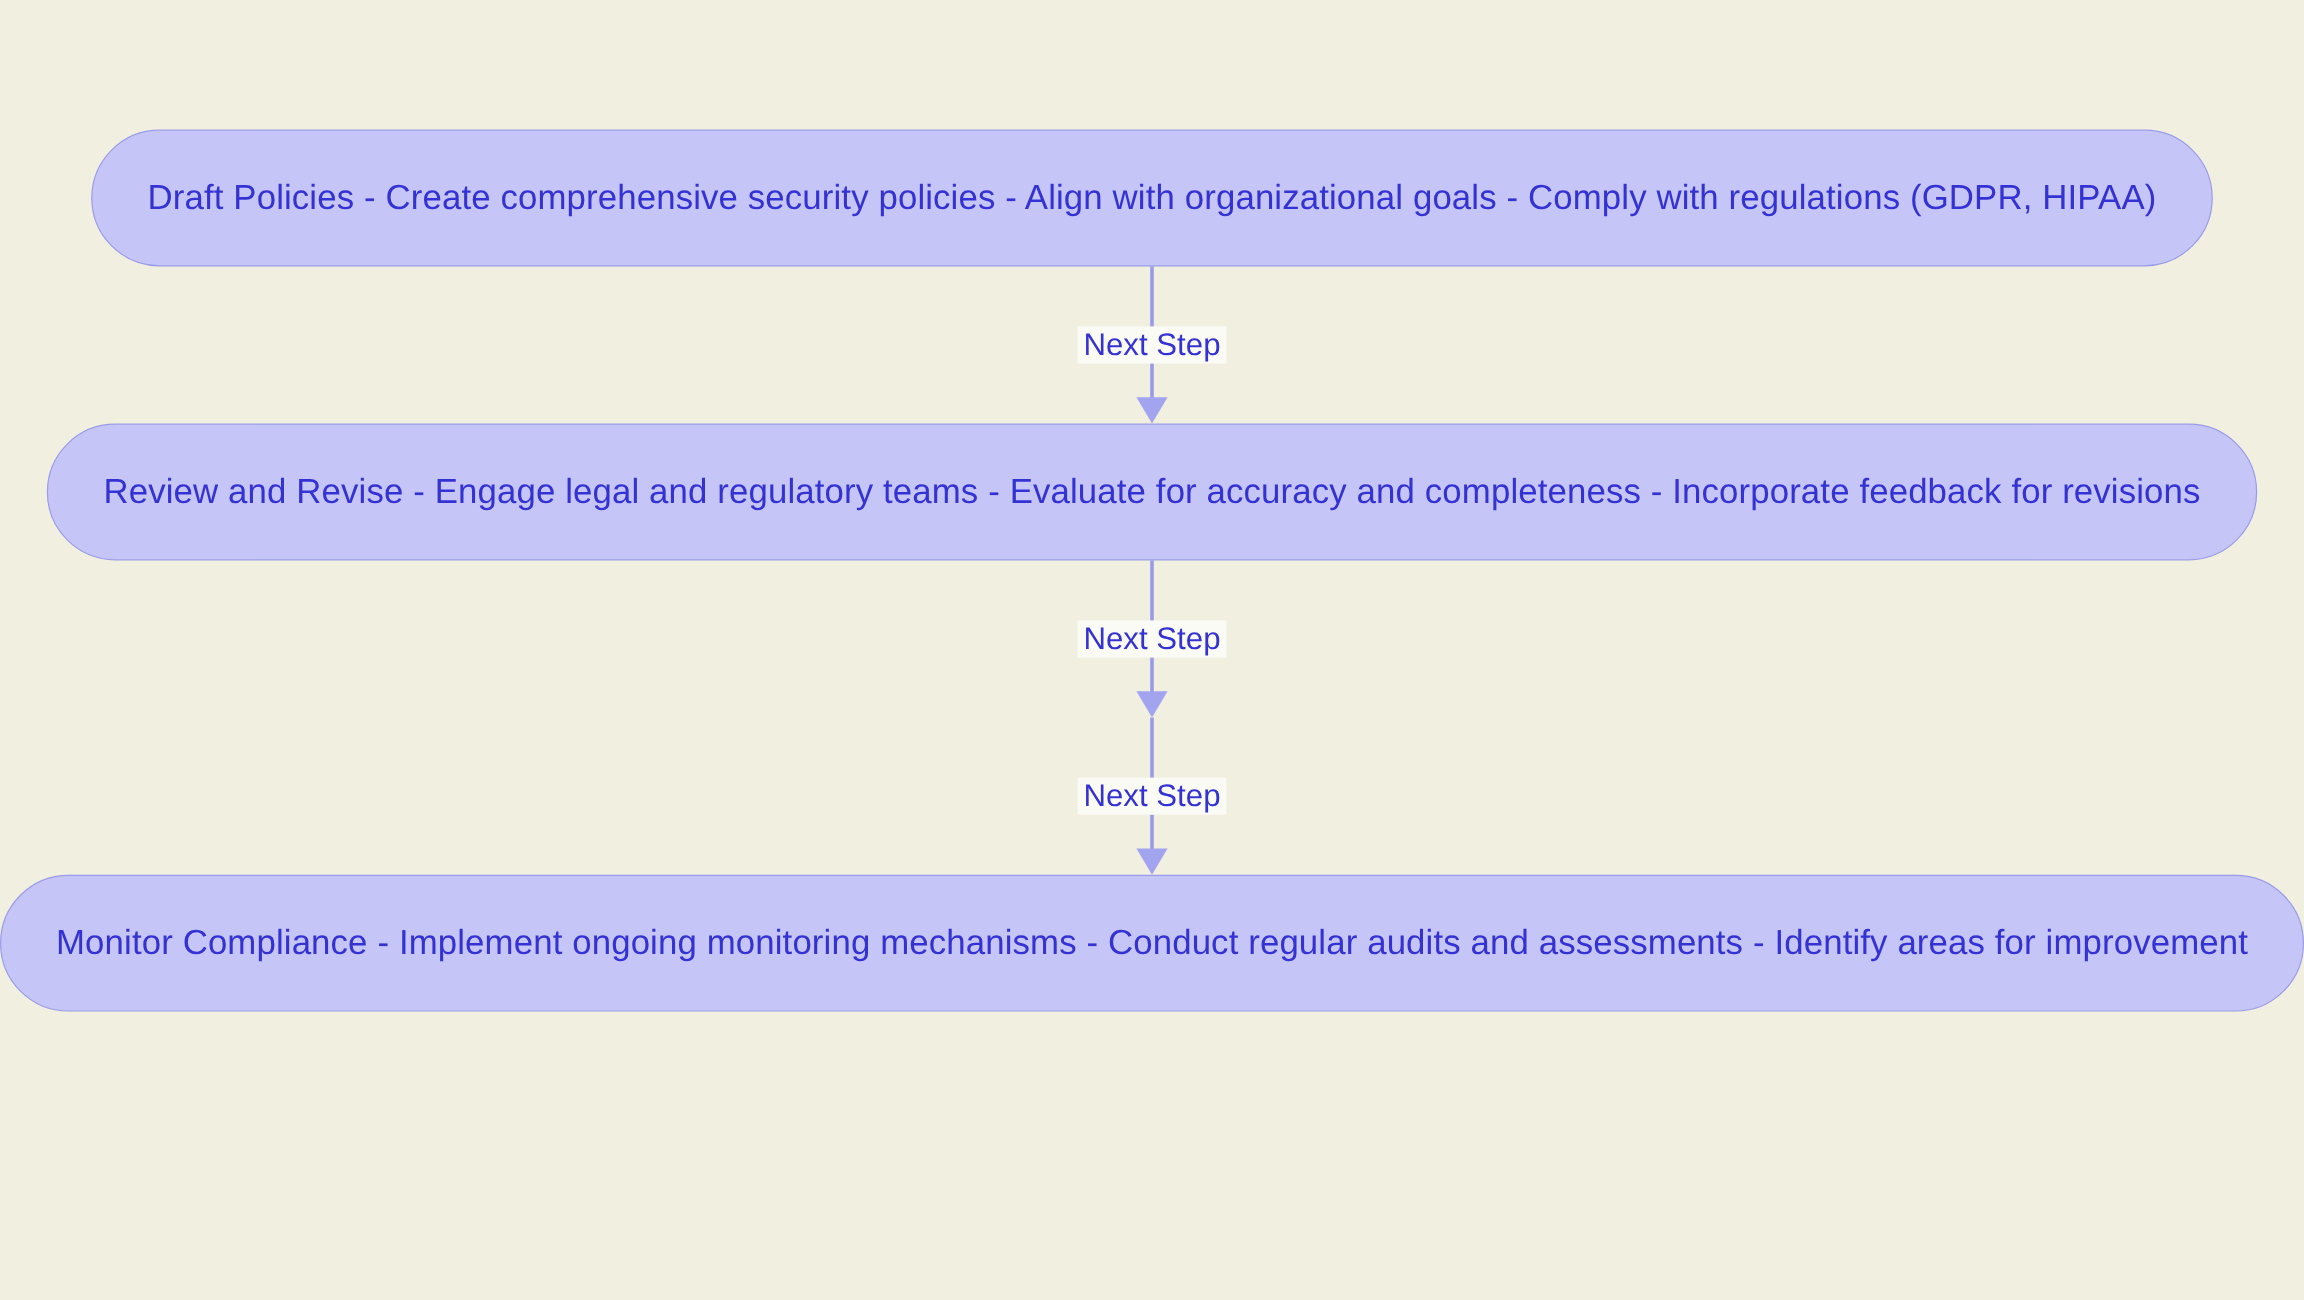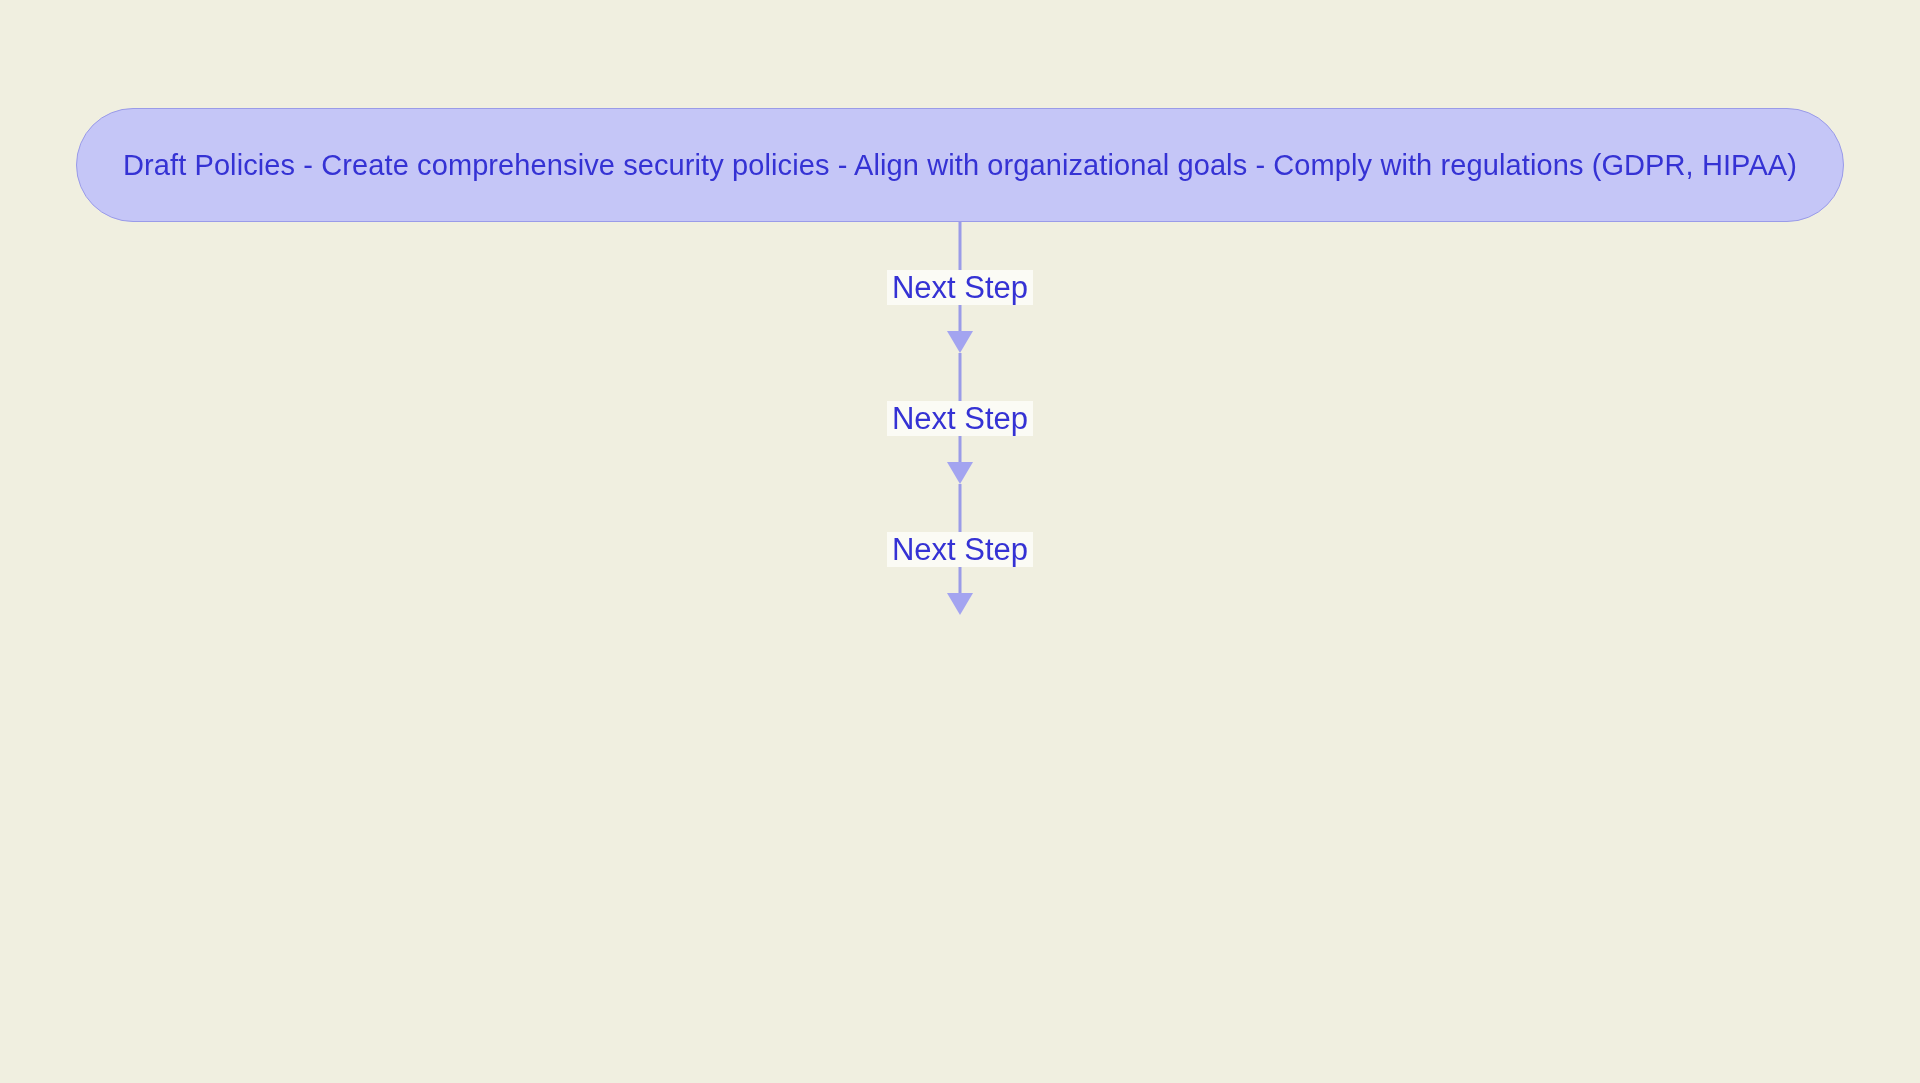"Next Step" .connector .edge-label { font-size: 31px -> 26px }
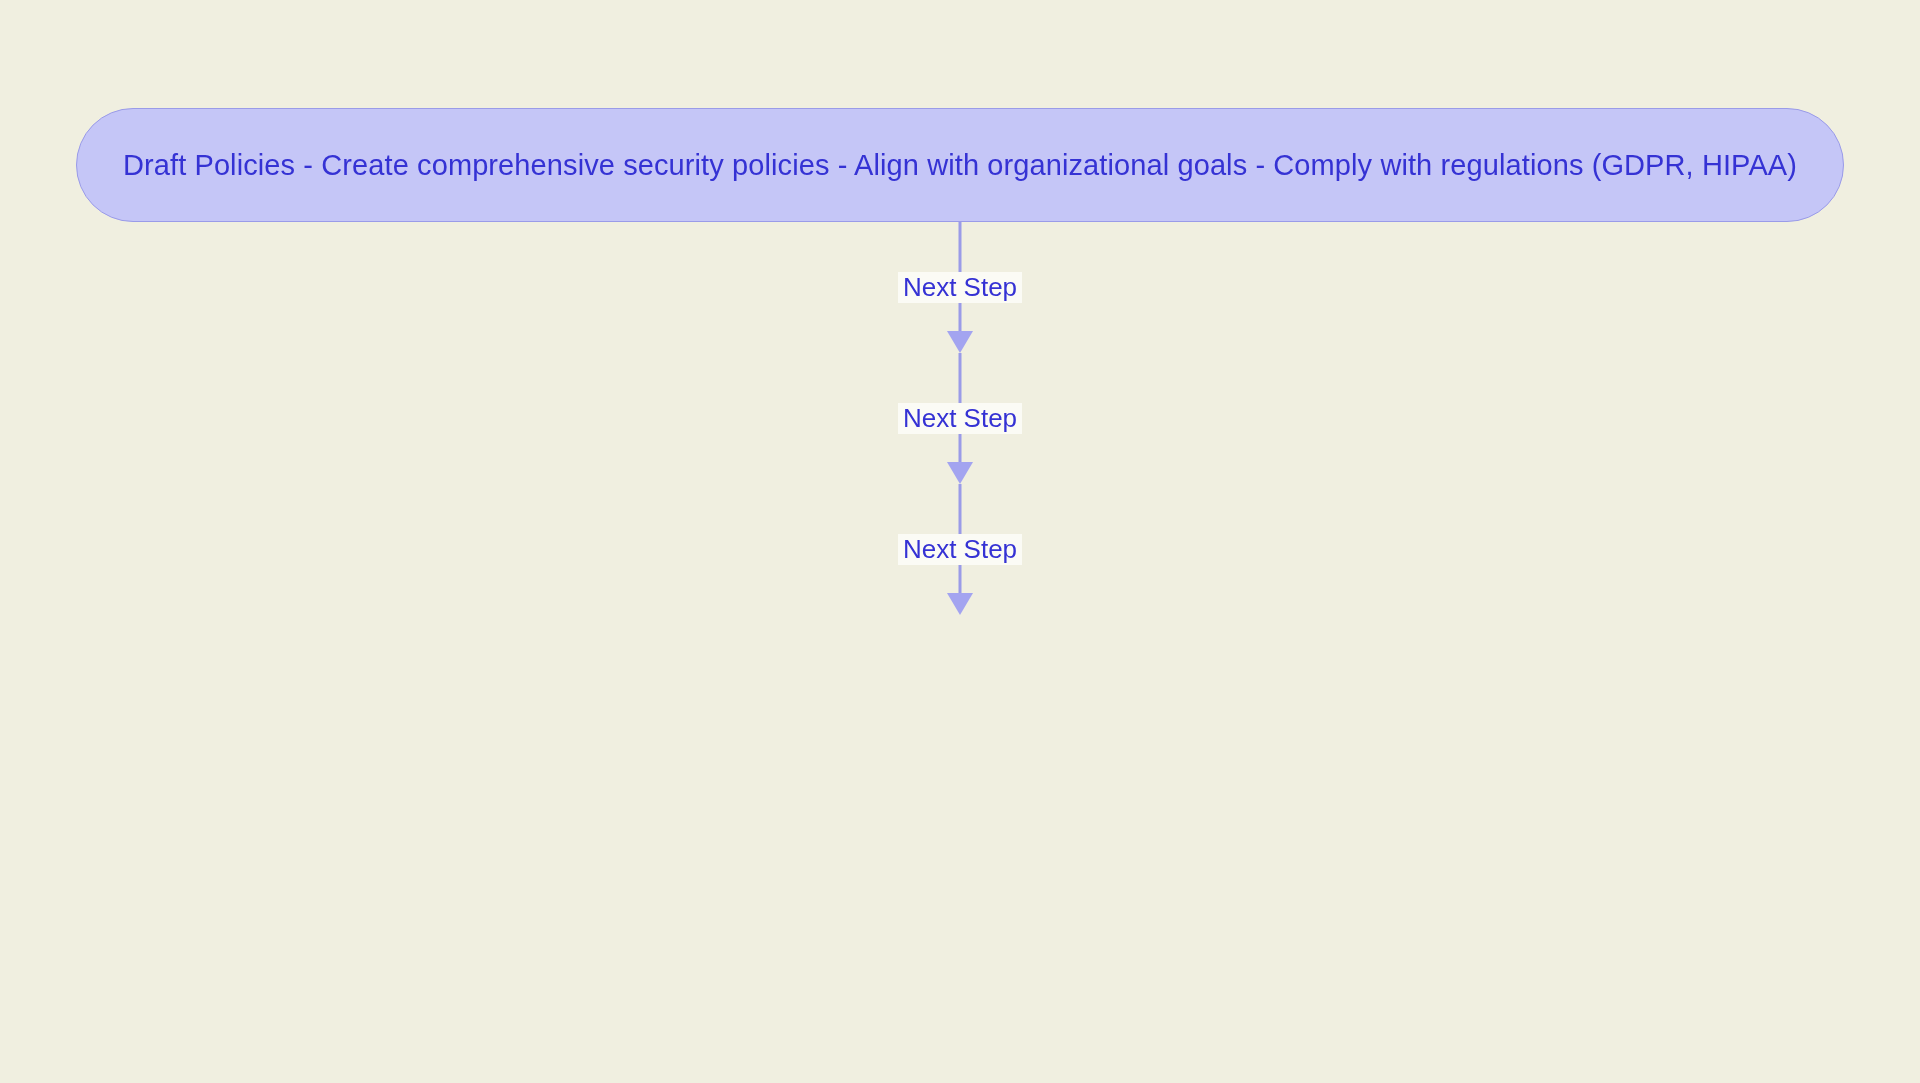"Review and Revise - Engage" div.node { html: none -> <div> <span>Review and Revise - Engage legal and regulatory teams - Evaluate for accuracy and completeness - Incorporate feedback for revisions</span> </div> }
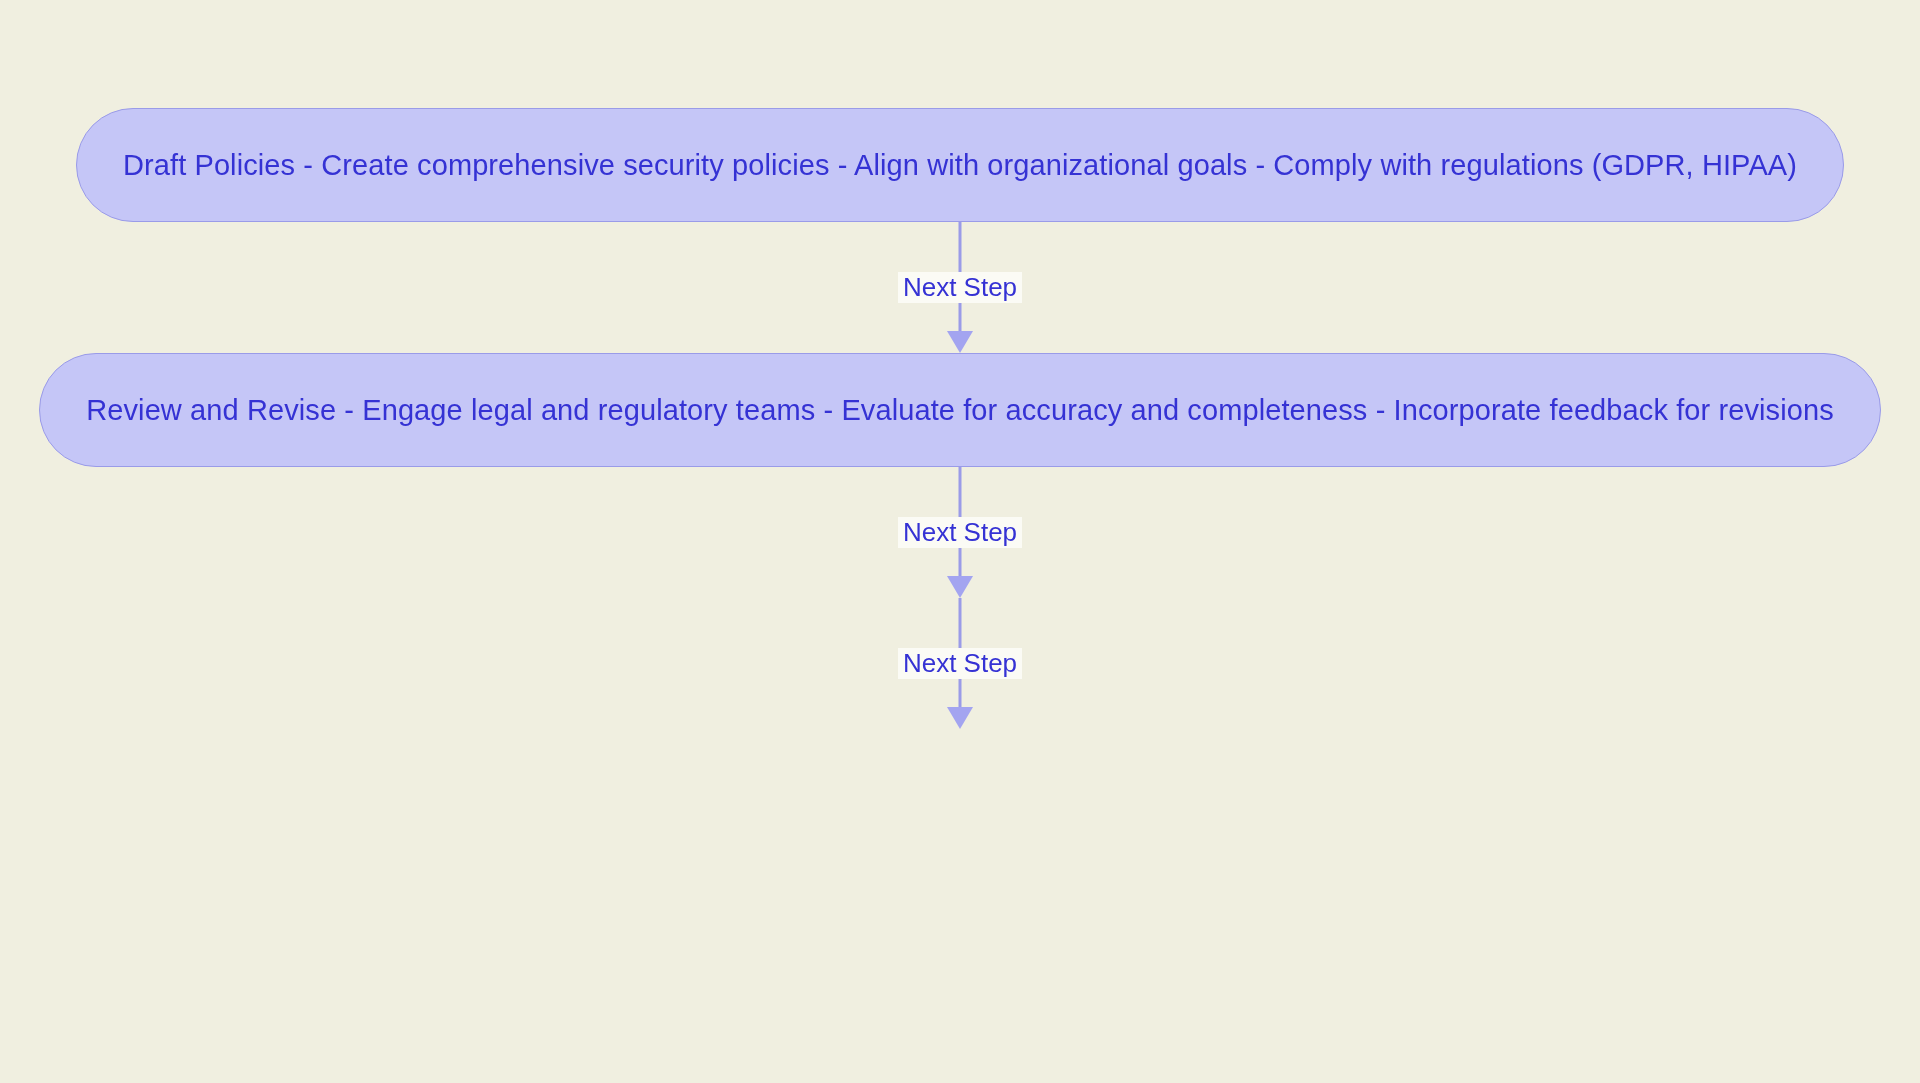"Monitor Compliance - Implement ongoing" div.node { html: none -> <div> <span>Monitor Compliance - Implement ongoing monitoring mechanisms - Conduct regular audits and assessments - Identify areas for improvement</span> </div> }
